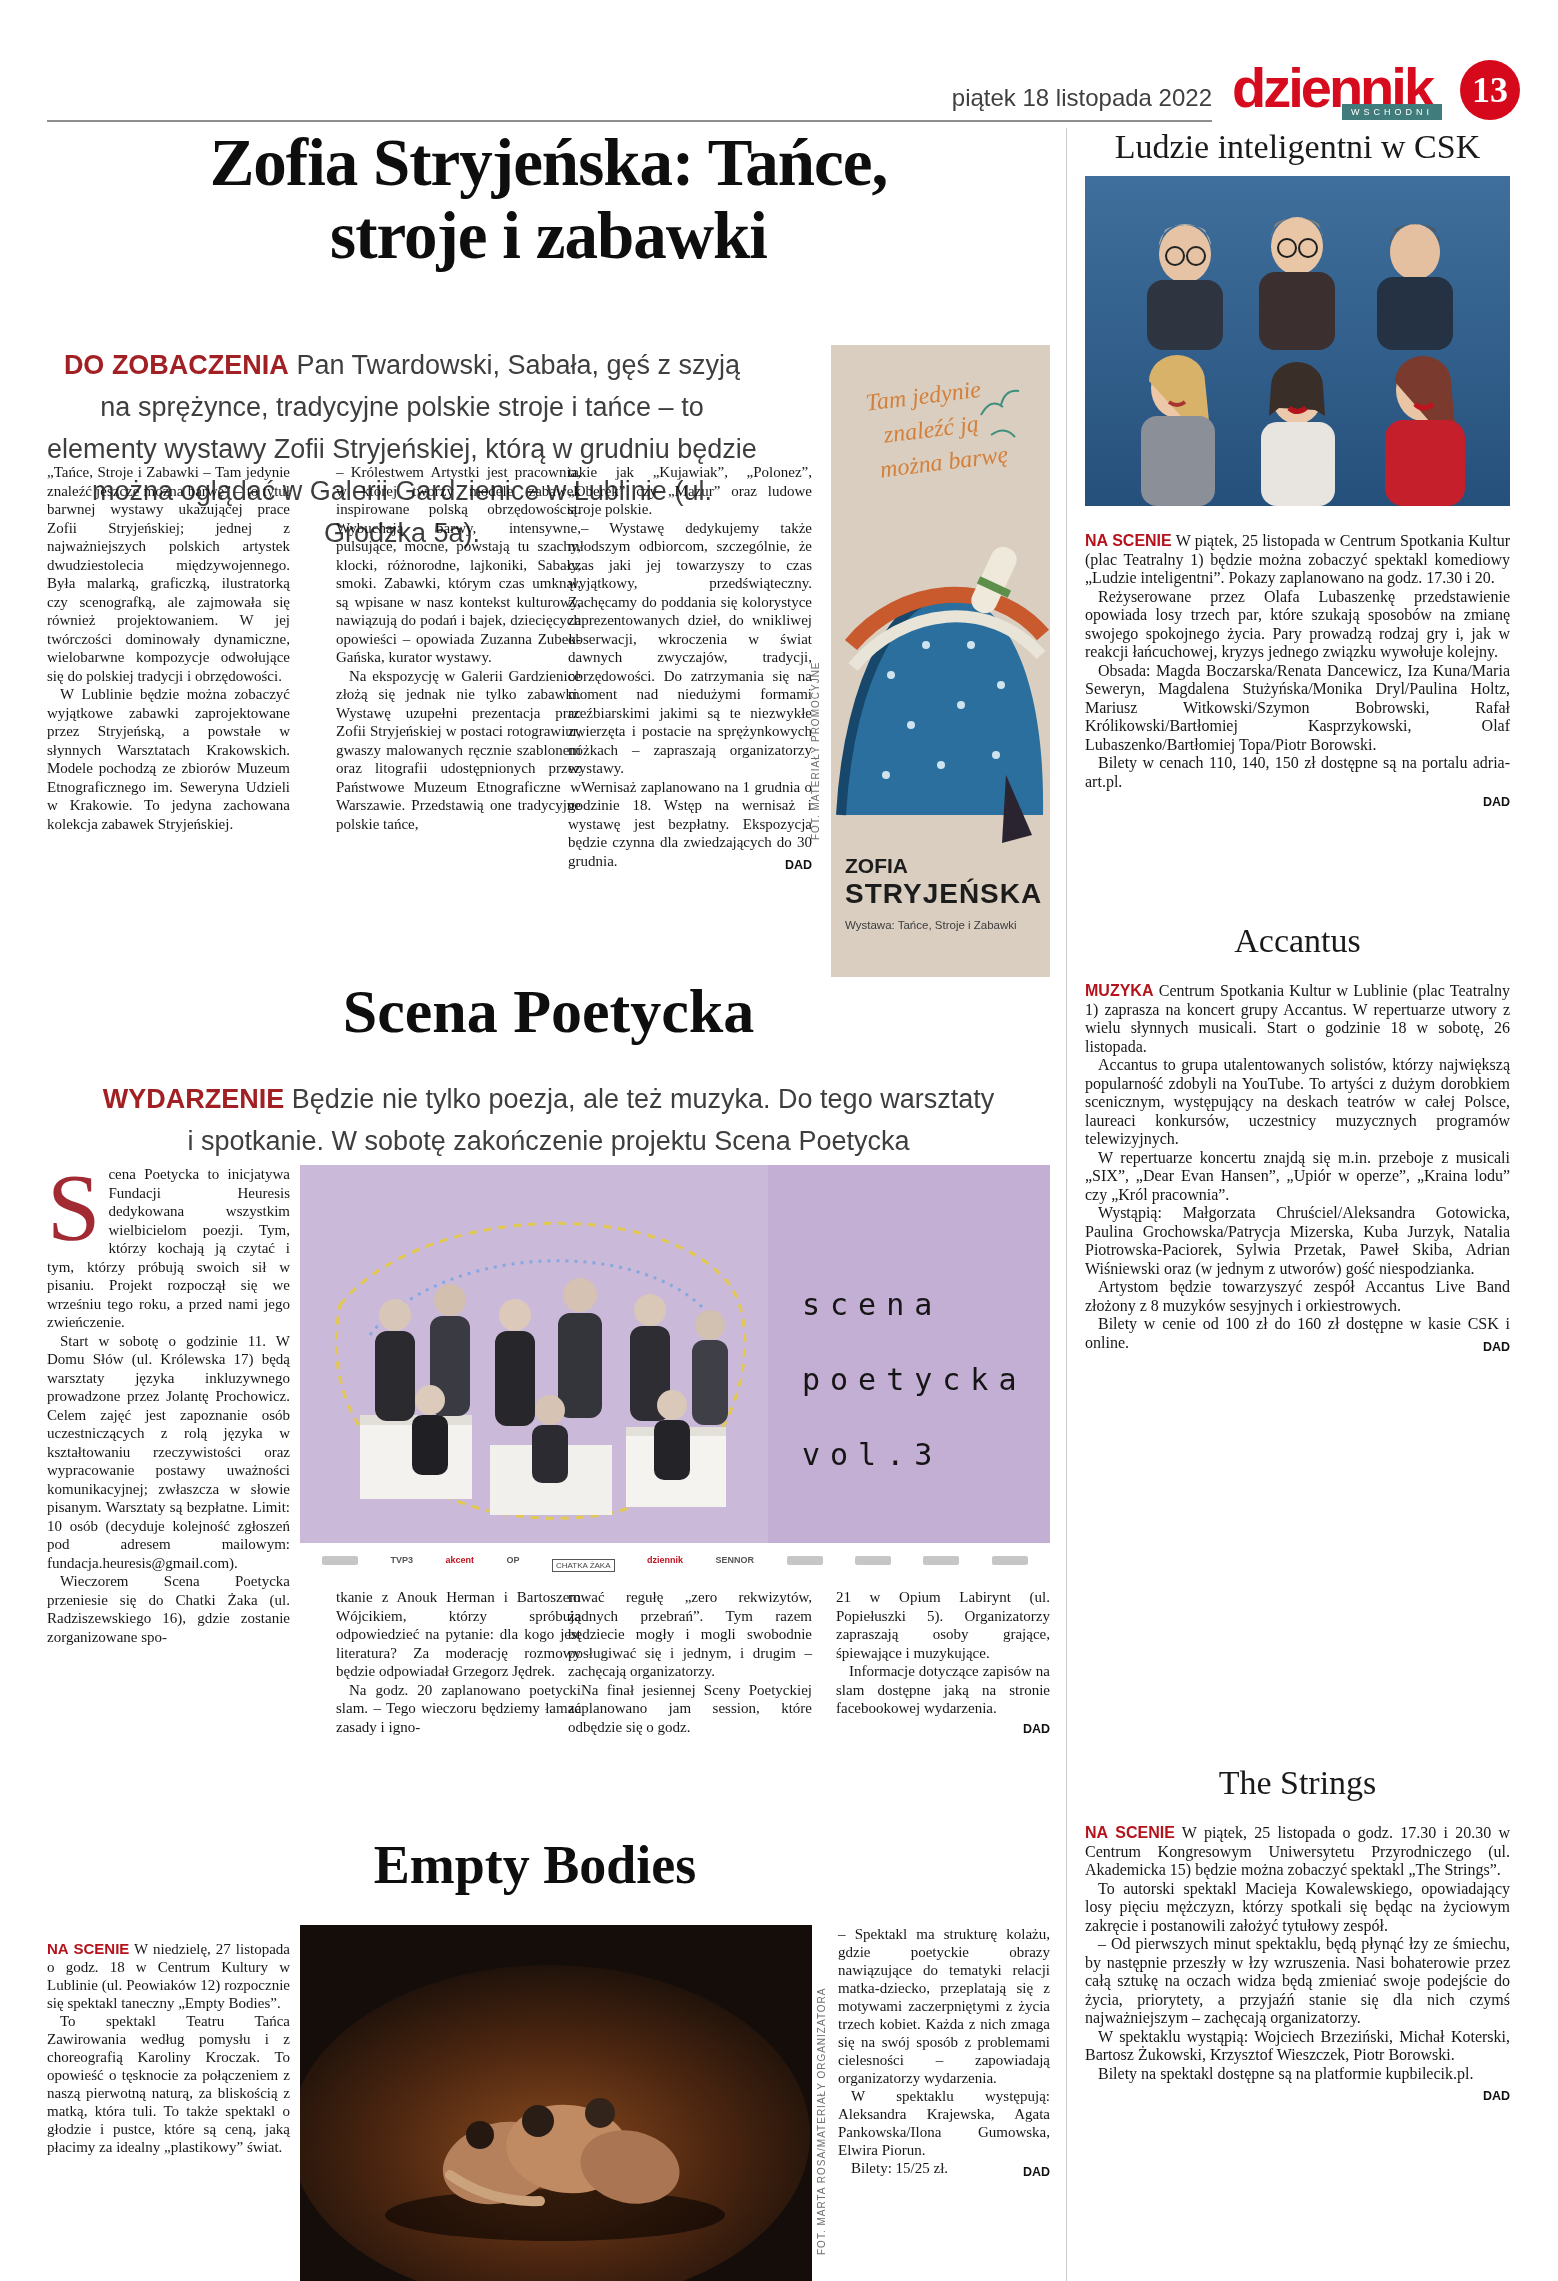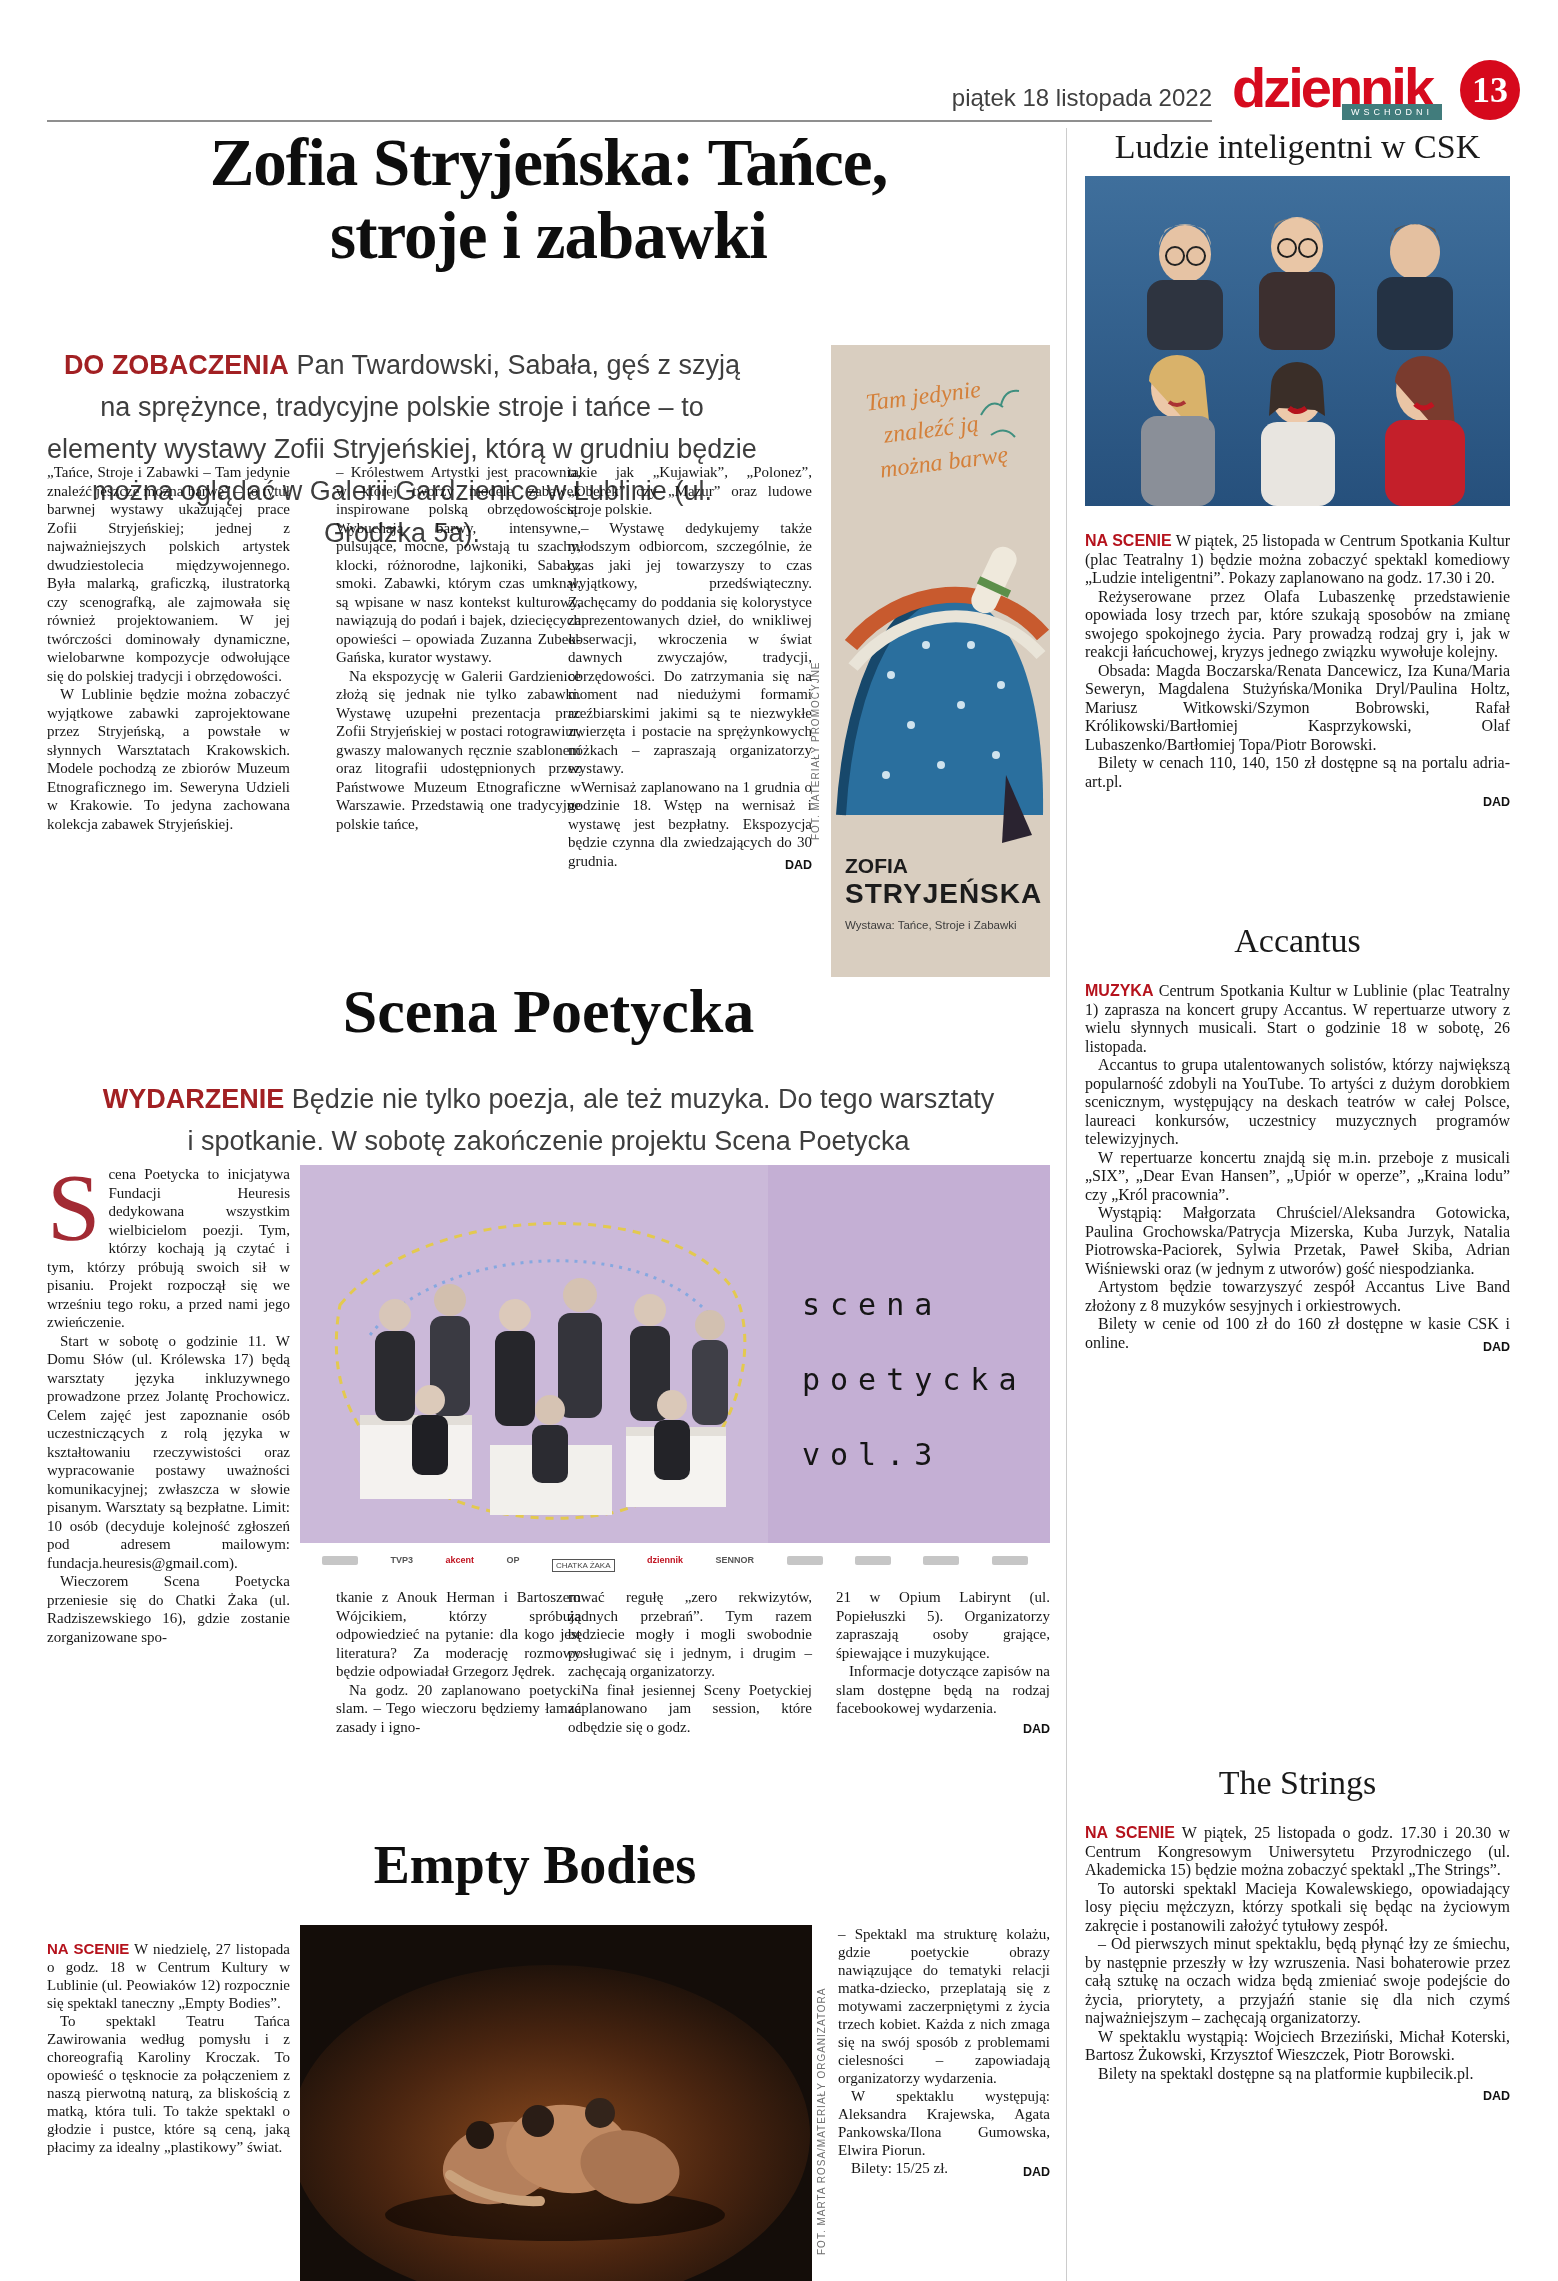"Informacje dotyczące zapisów na slam" p.jp { text: będą na rodzaj -> jaką na stronie }
